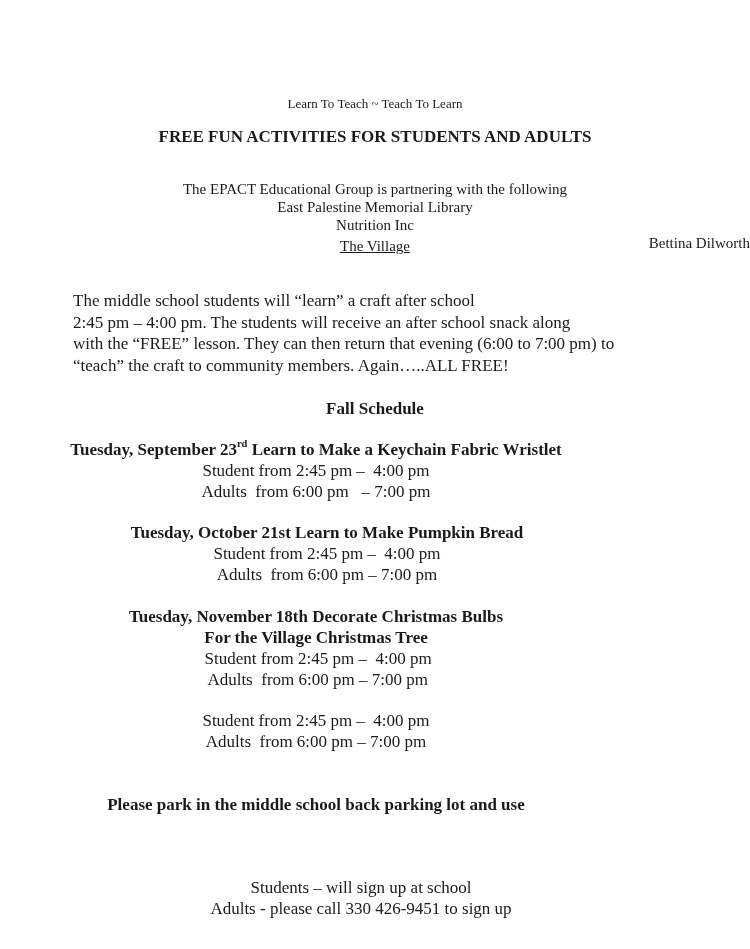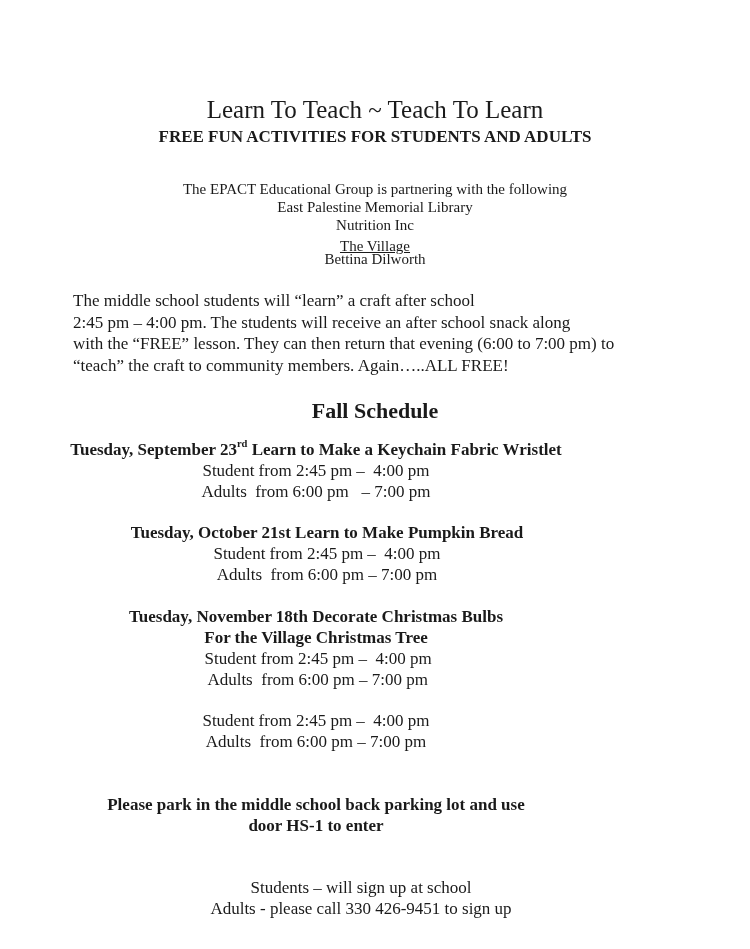"Learn To Teach ~ Teach" .title { font-size: 25px -> 13px }
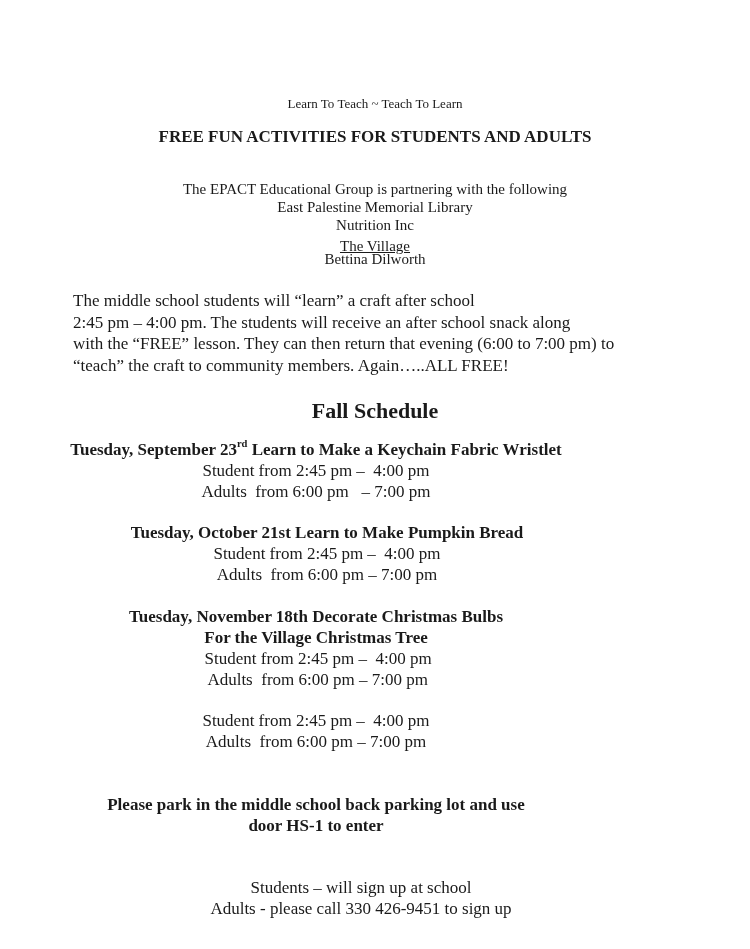"Bettina Dilworth" div.line { text-align: none -> right; top: 252px -> 236px }
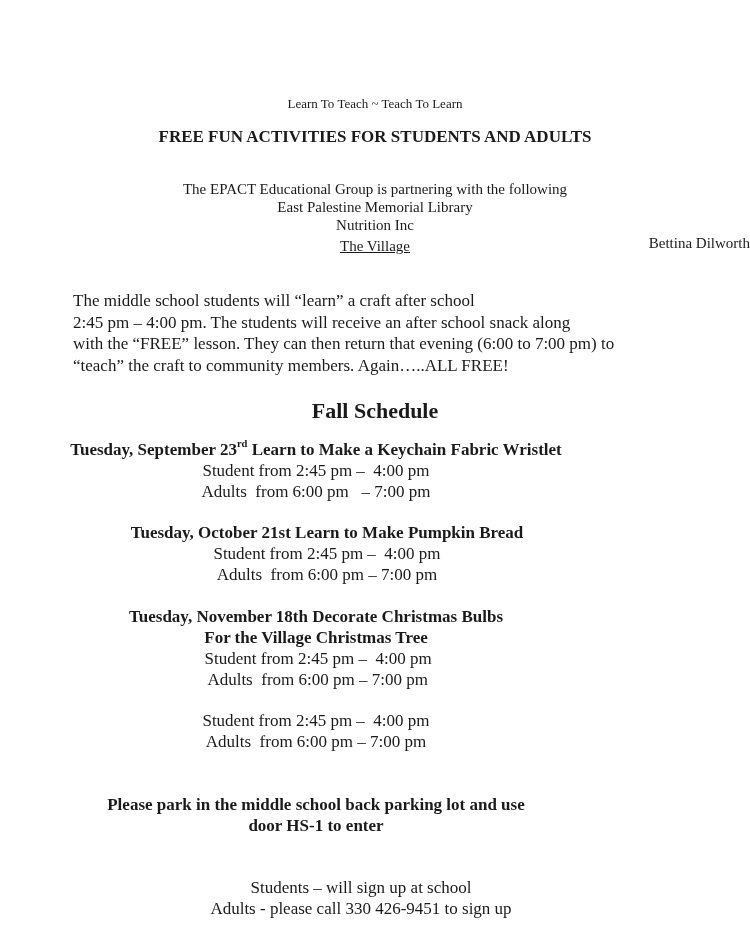"Fall Schedule" .med { font-size: 22px -> 17px }
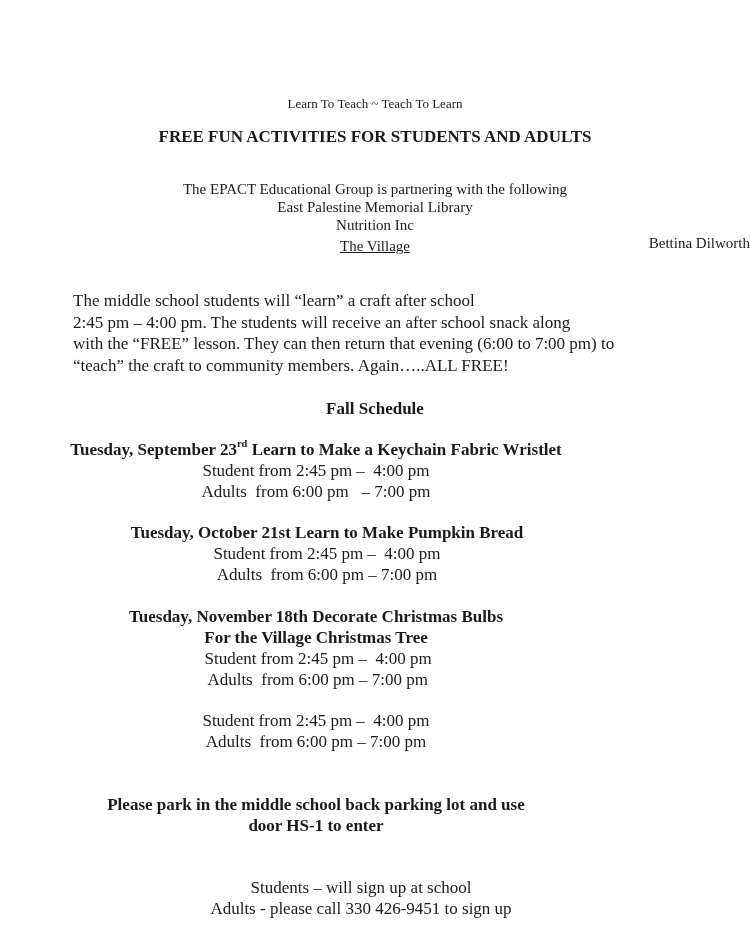"door HS-1 to enter" span.ln { html: <span>door HS-1 to enter</span> -> none }
